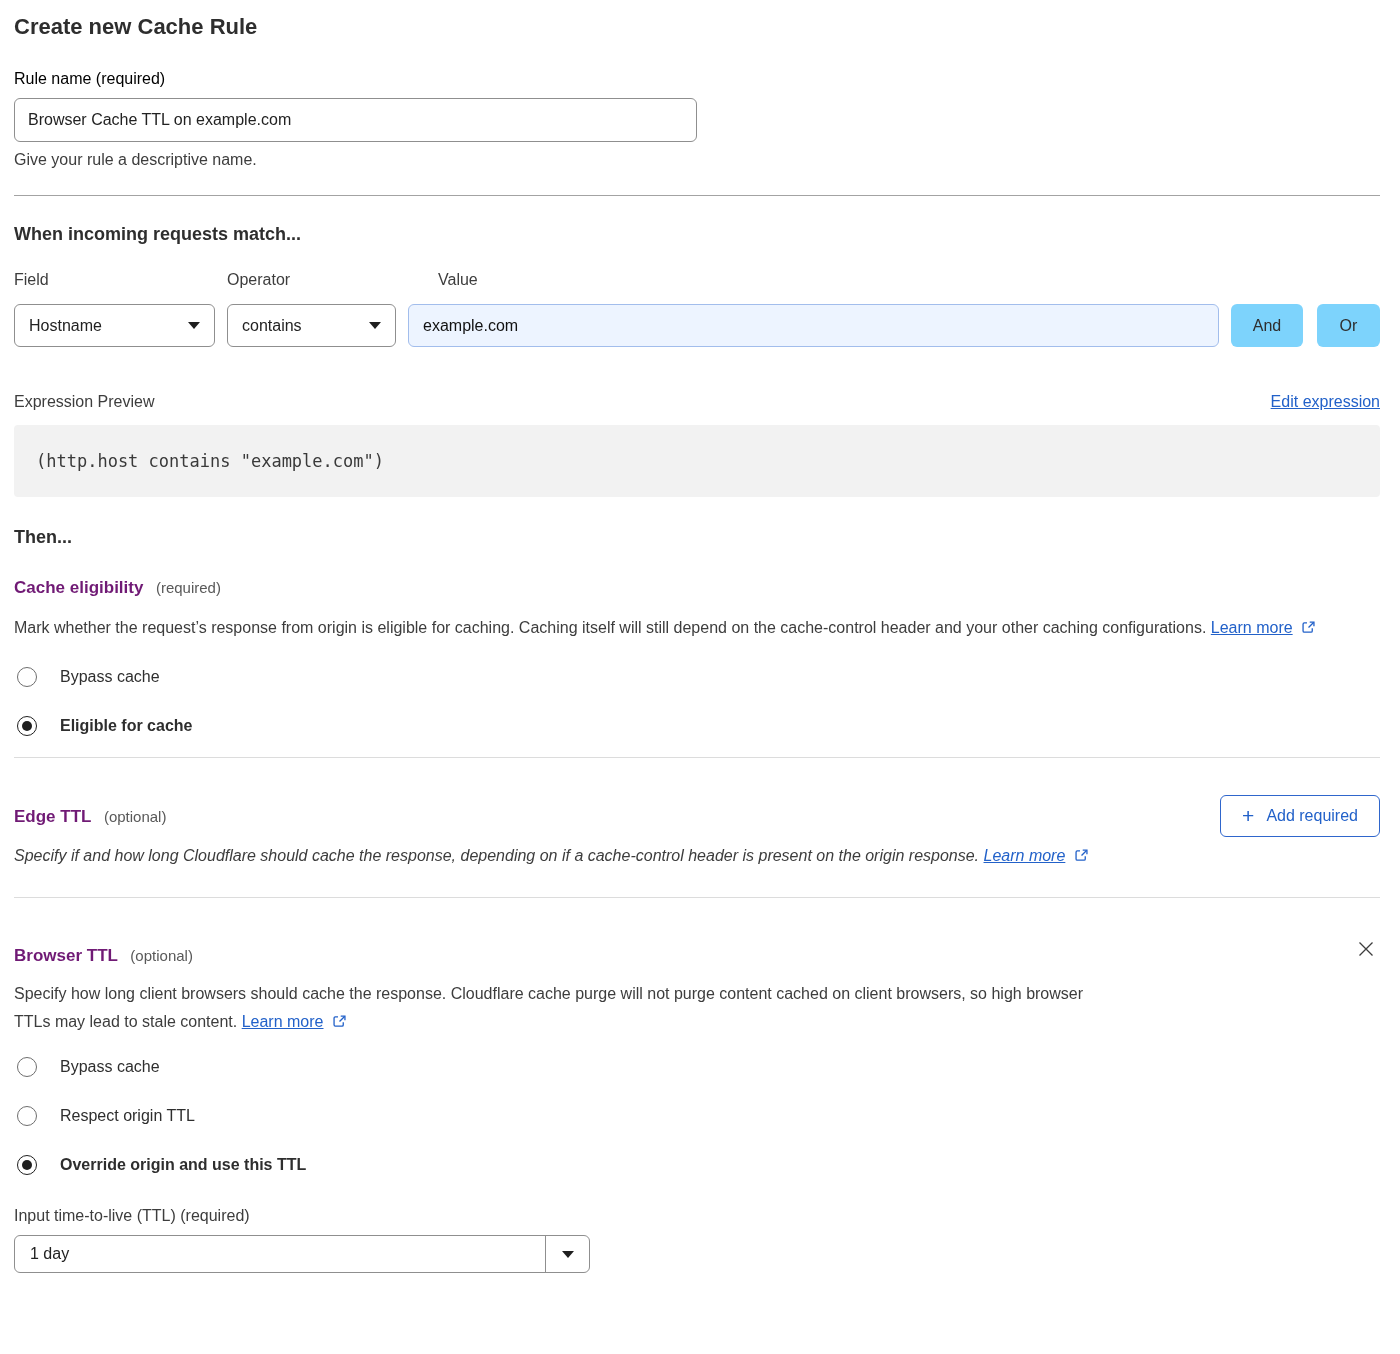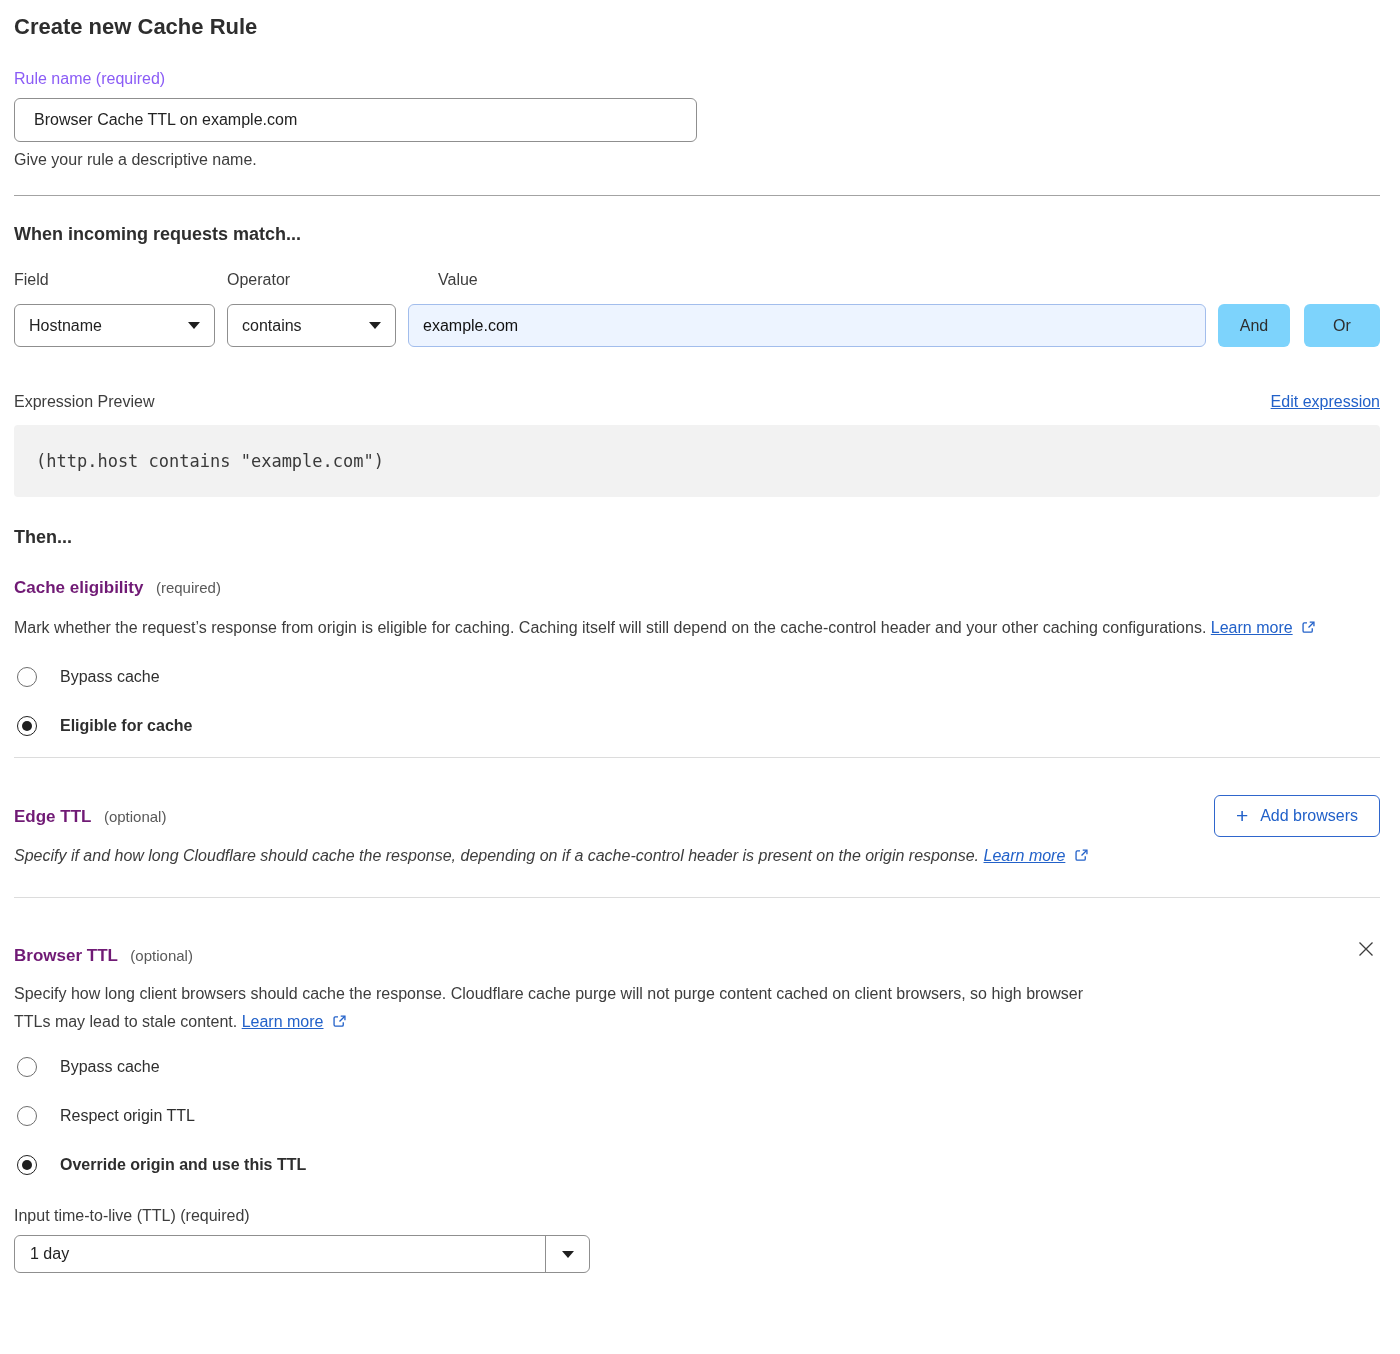"Rule name (required)" .field-label { color: #8b5cf6 -> #000000 }
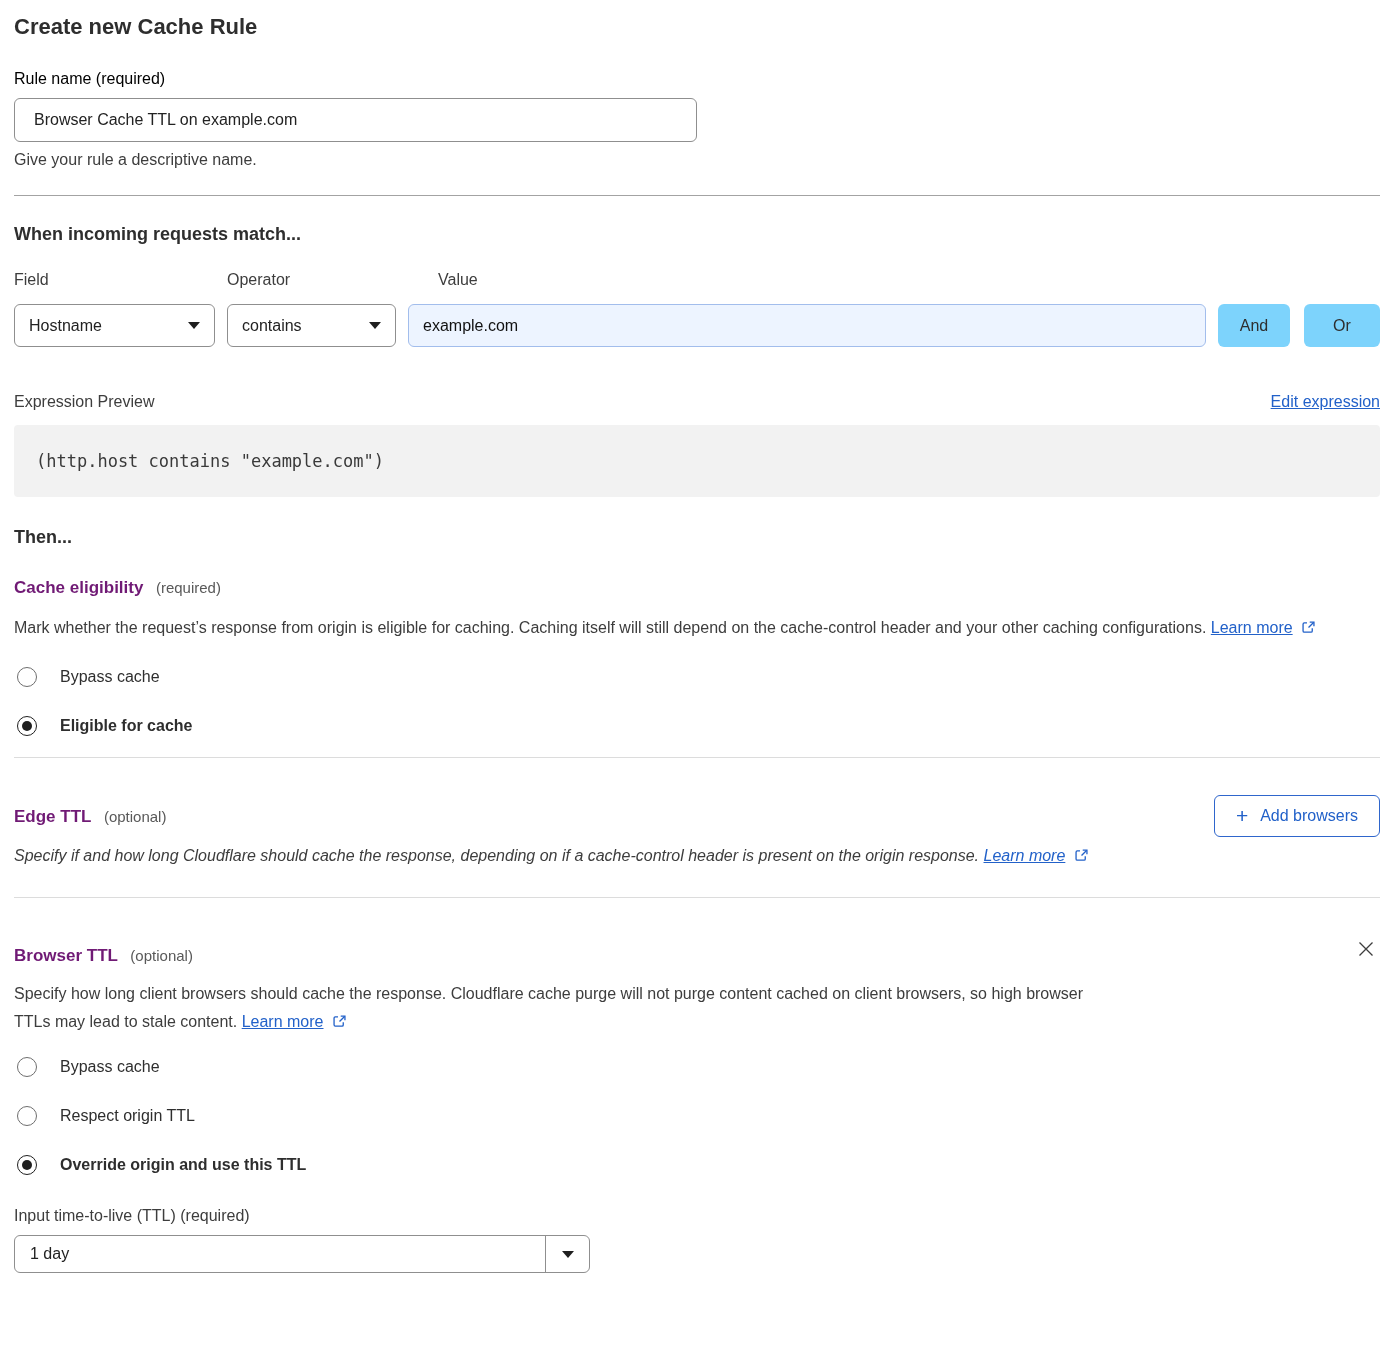"Browser Cache TTL on example.com" .text-input { padding: 0 19px -> 0 13px }
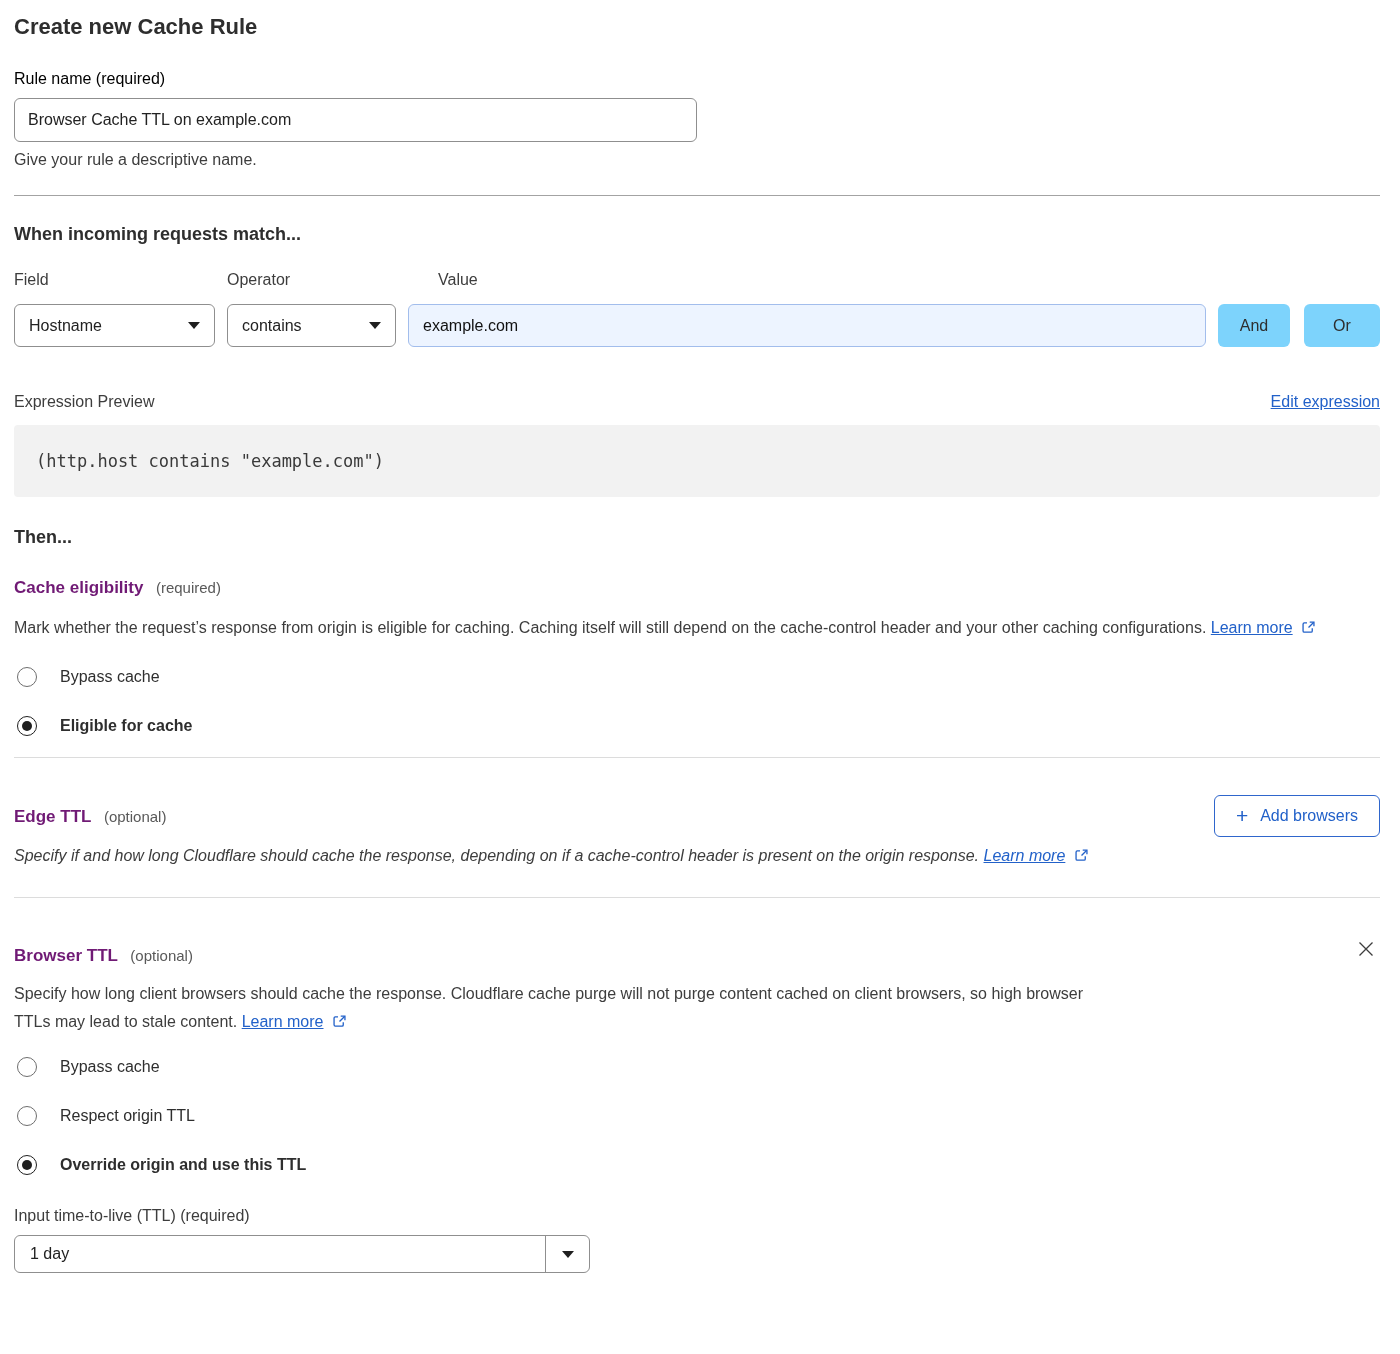"Or" .btn-or { width: 76px -> 63px }
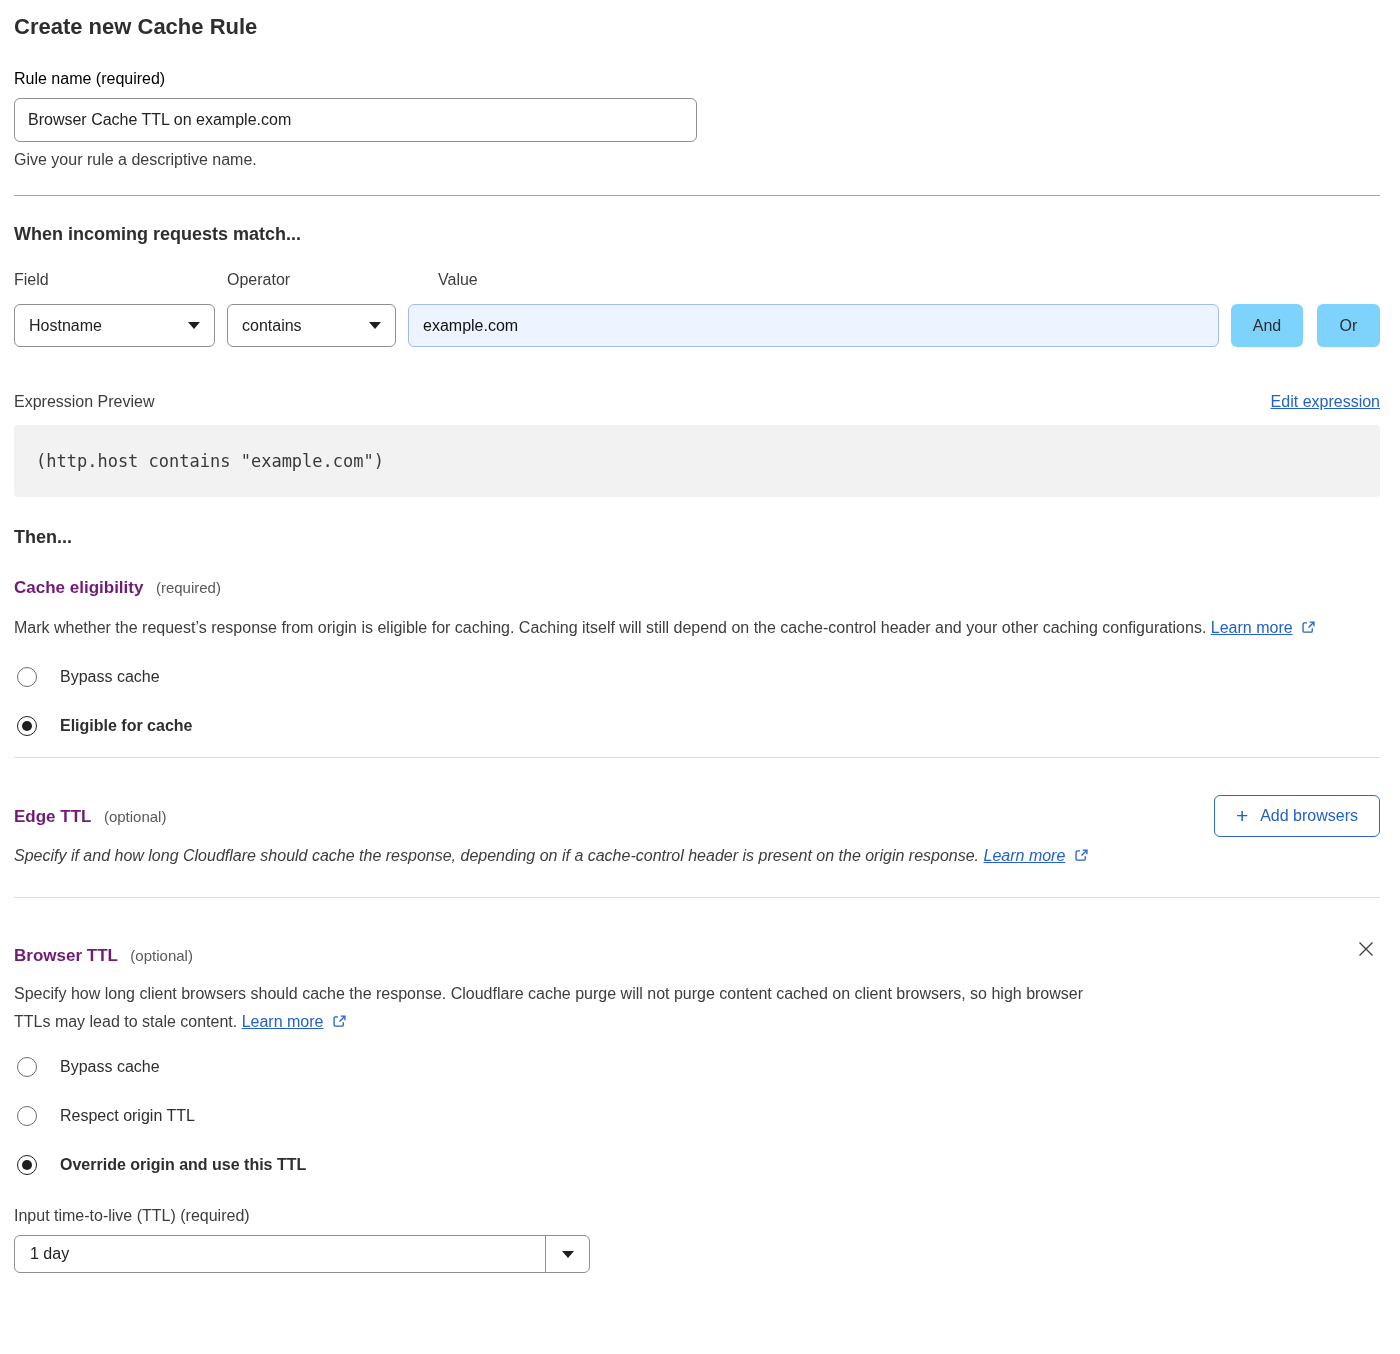"Add browsers" span { text: browsers -> required }
